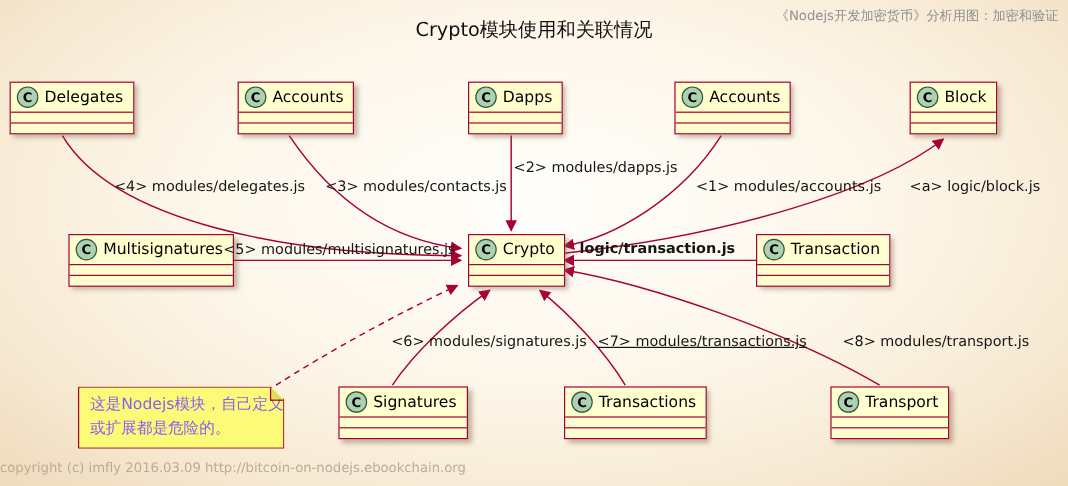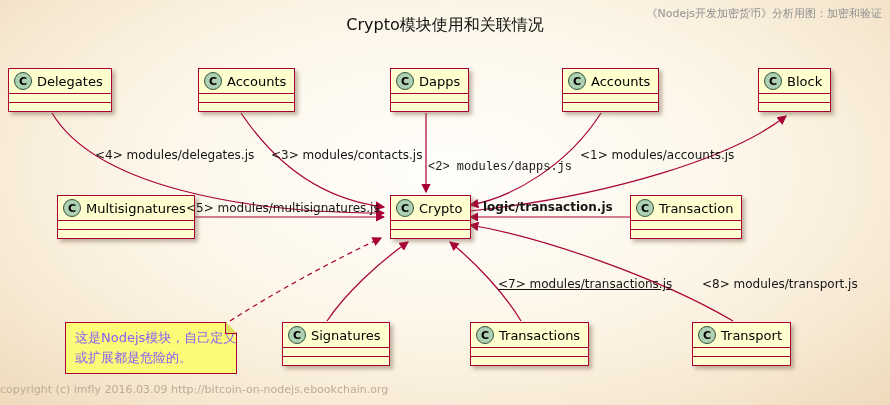"<2> modules/dapps.js" span.edge-label { font-family: Liberation Mono, monospace -> none; top: 160px -> 132px }
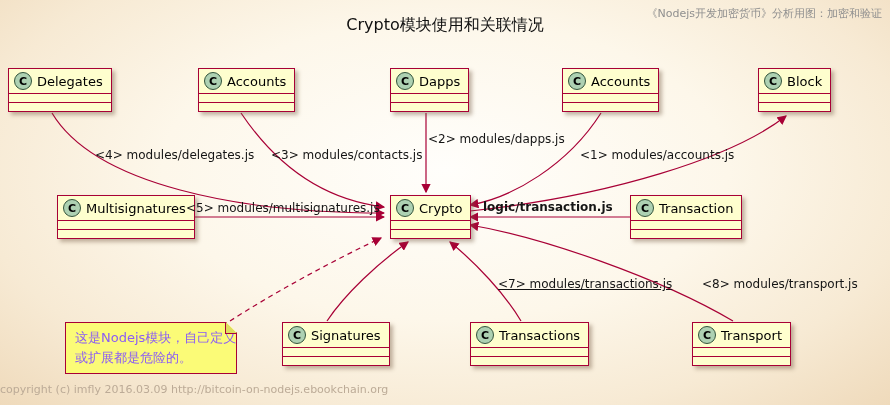"<a> logic/block.js" span.edge-label { html: none -> <span>&lt;a&gt; logic/block.js</span> }
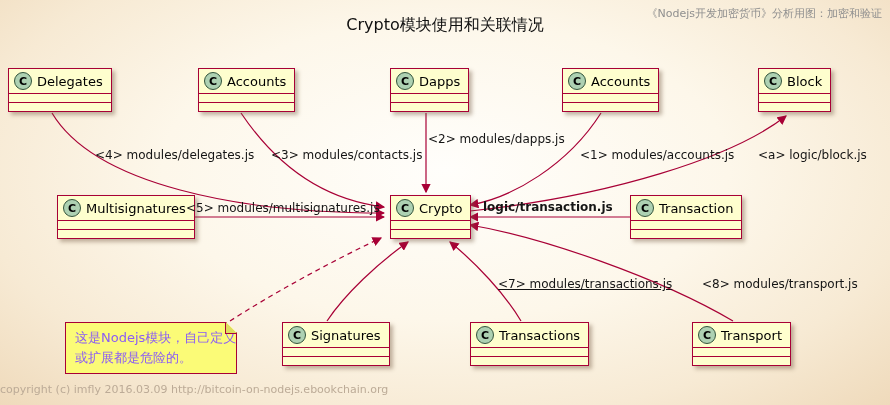"<6> modules/signatures.js" span.edge-label { html: none -> <span>&lt;6&gt; modules/signatures.js</span> }
